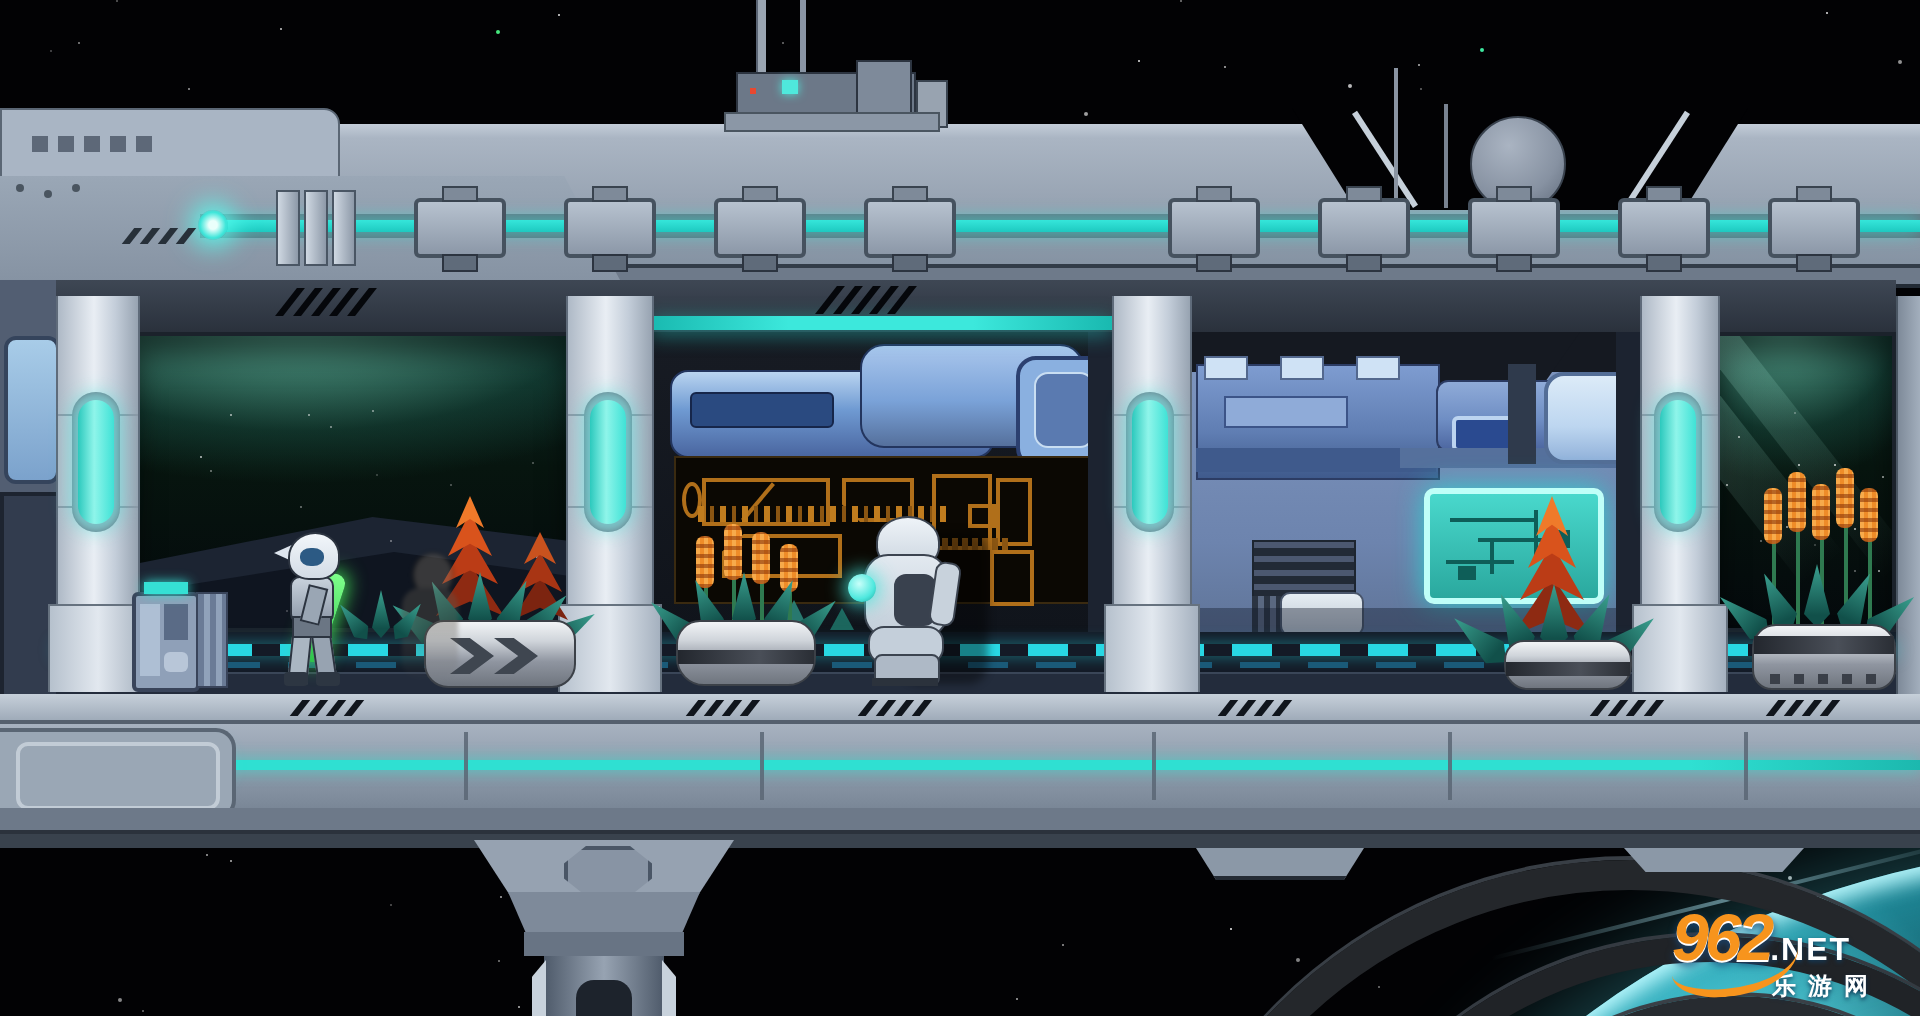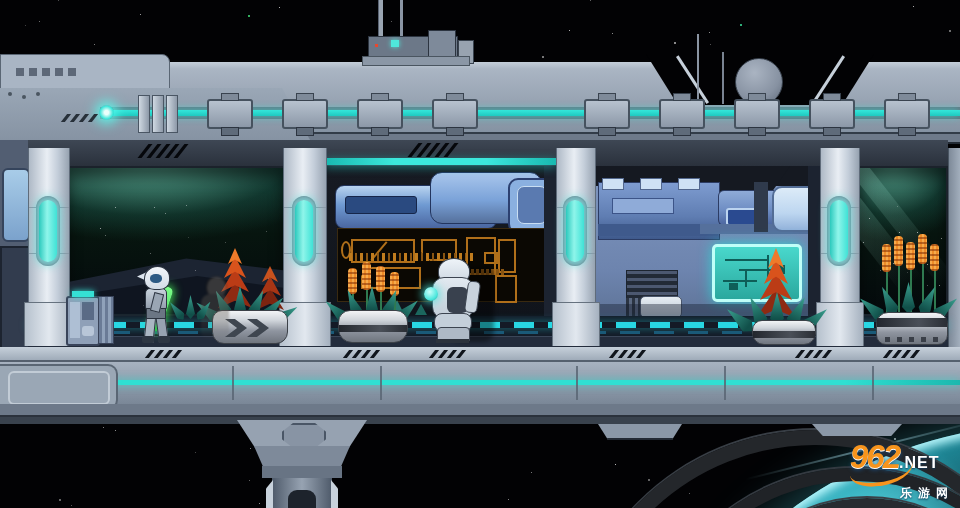"962.NET" .logo { right: 6px -> 20px }
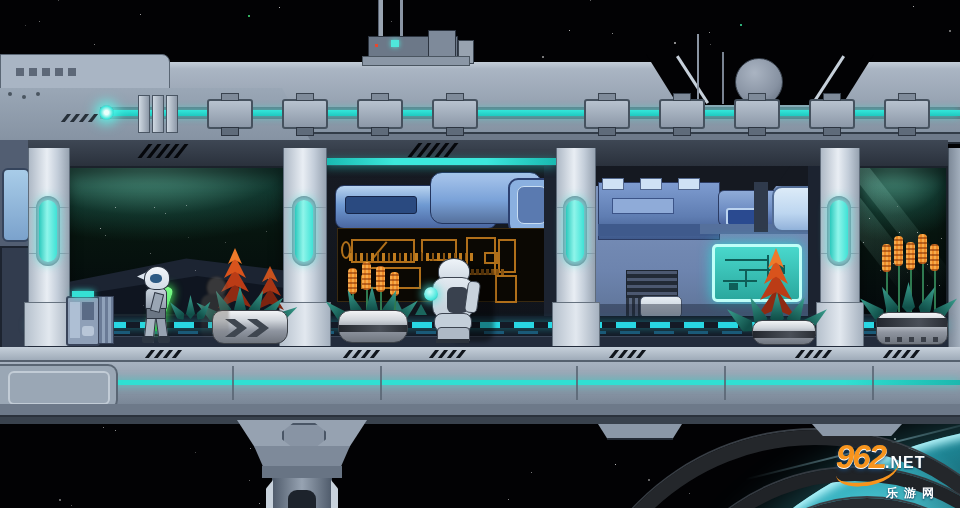"乐游网" .l2 { margin-top: 12px -> 0px }
